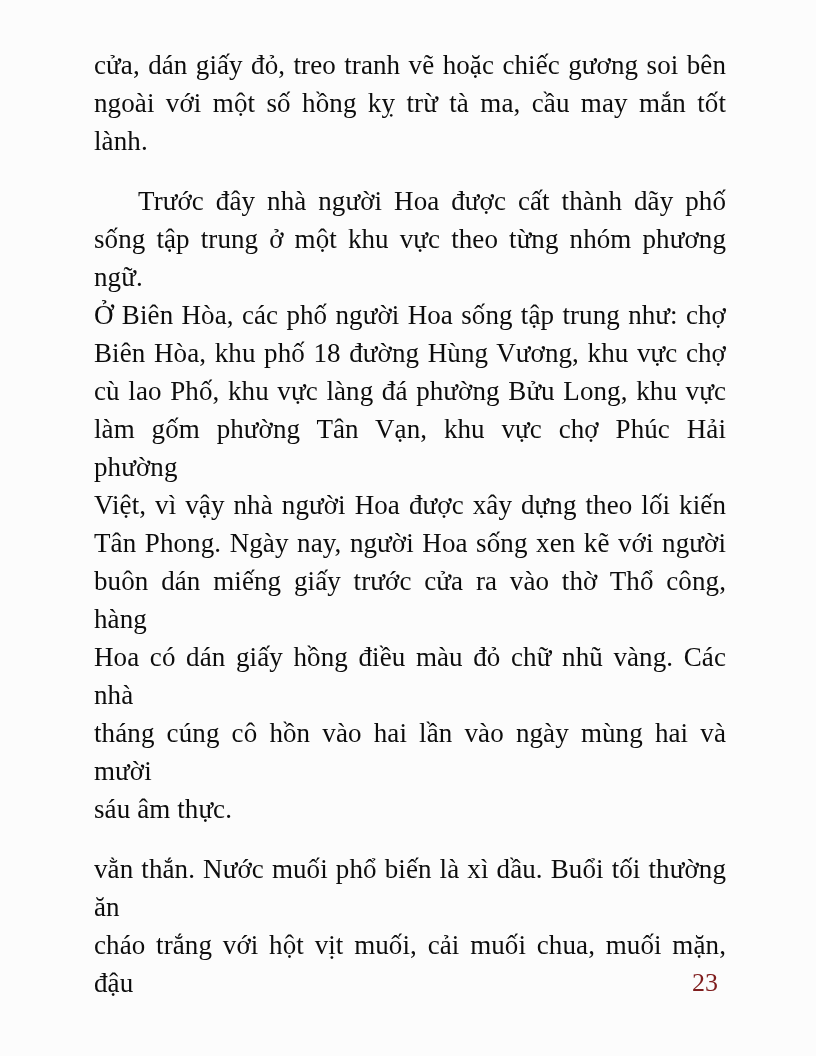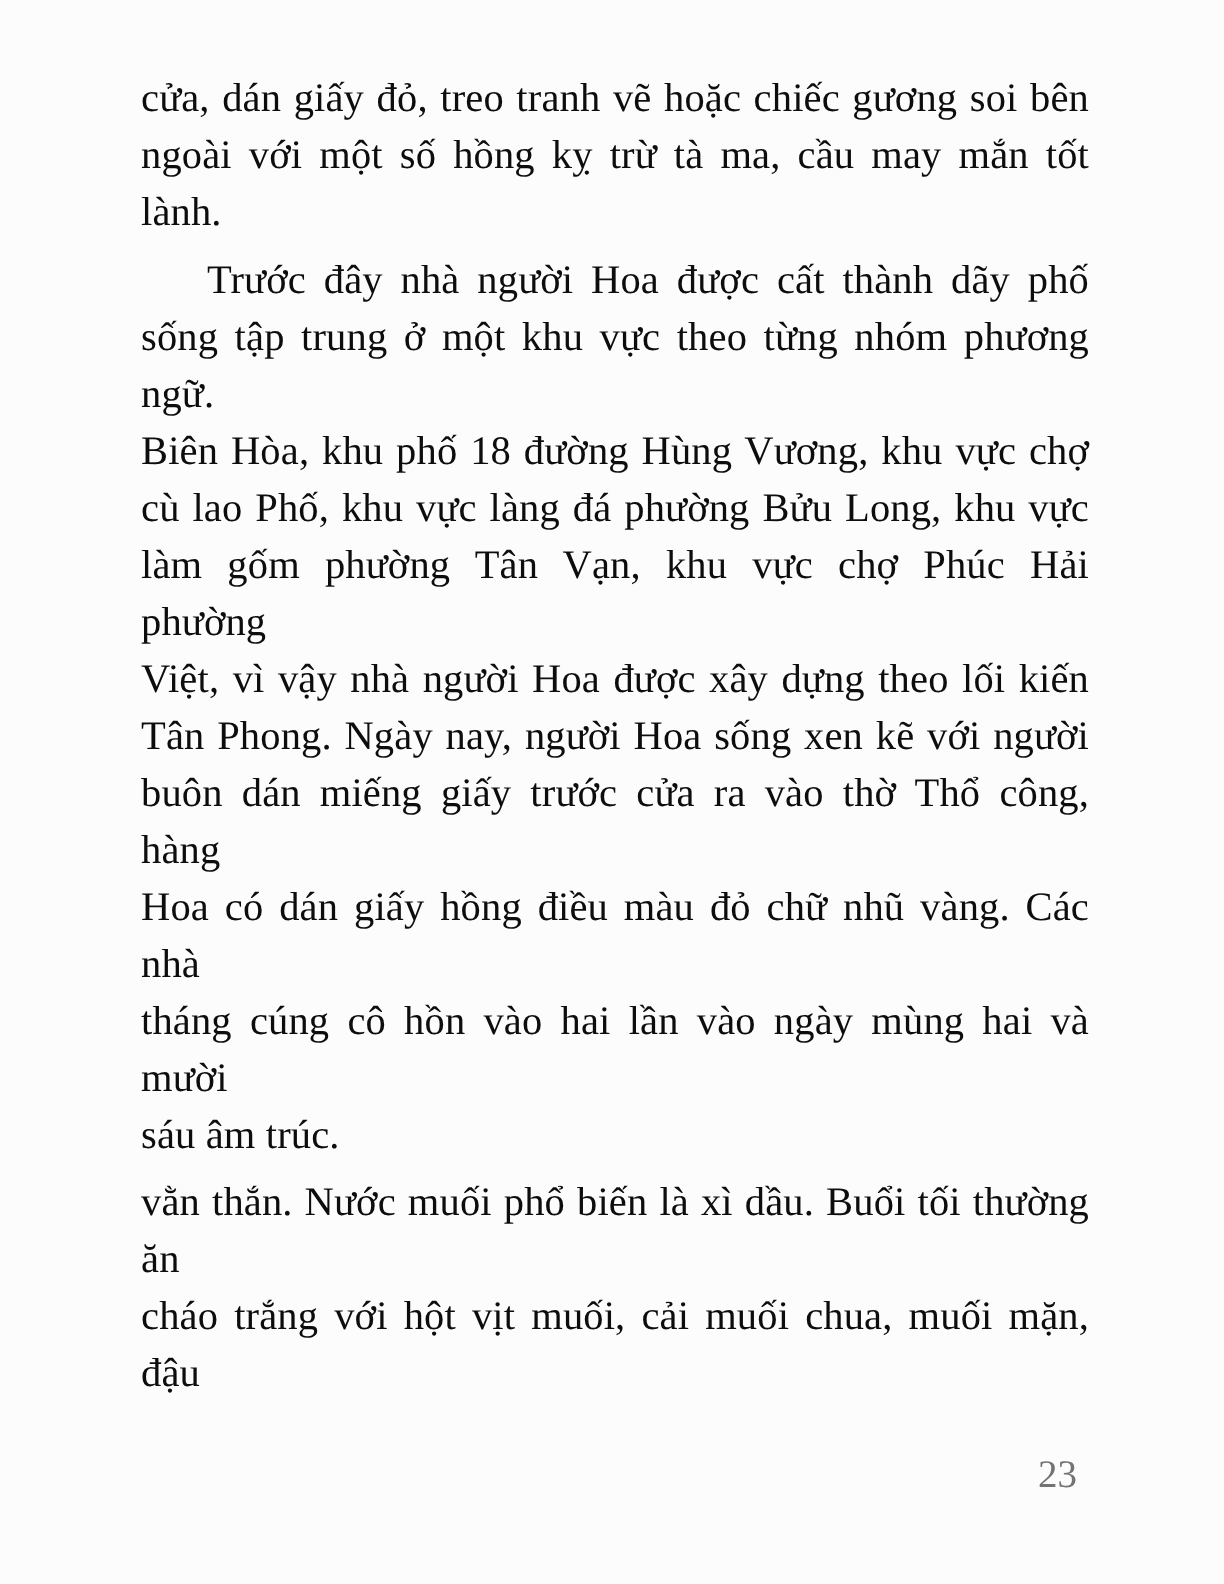"Trước đây nhà người Hoa" .paragraph + .paragraph { margin-top: 7px -> 22px }
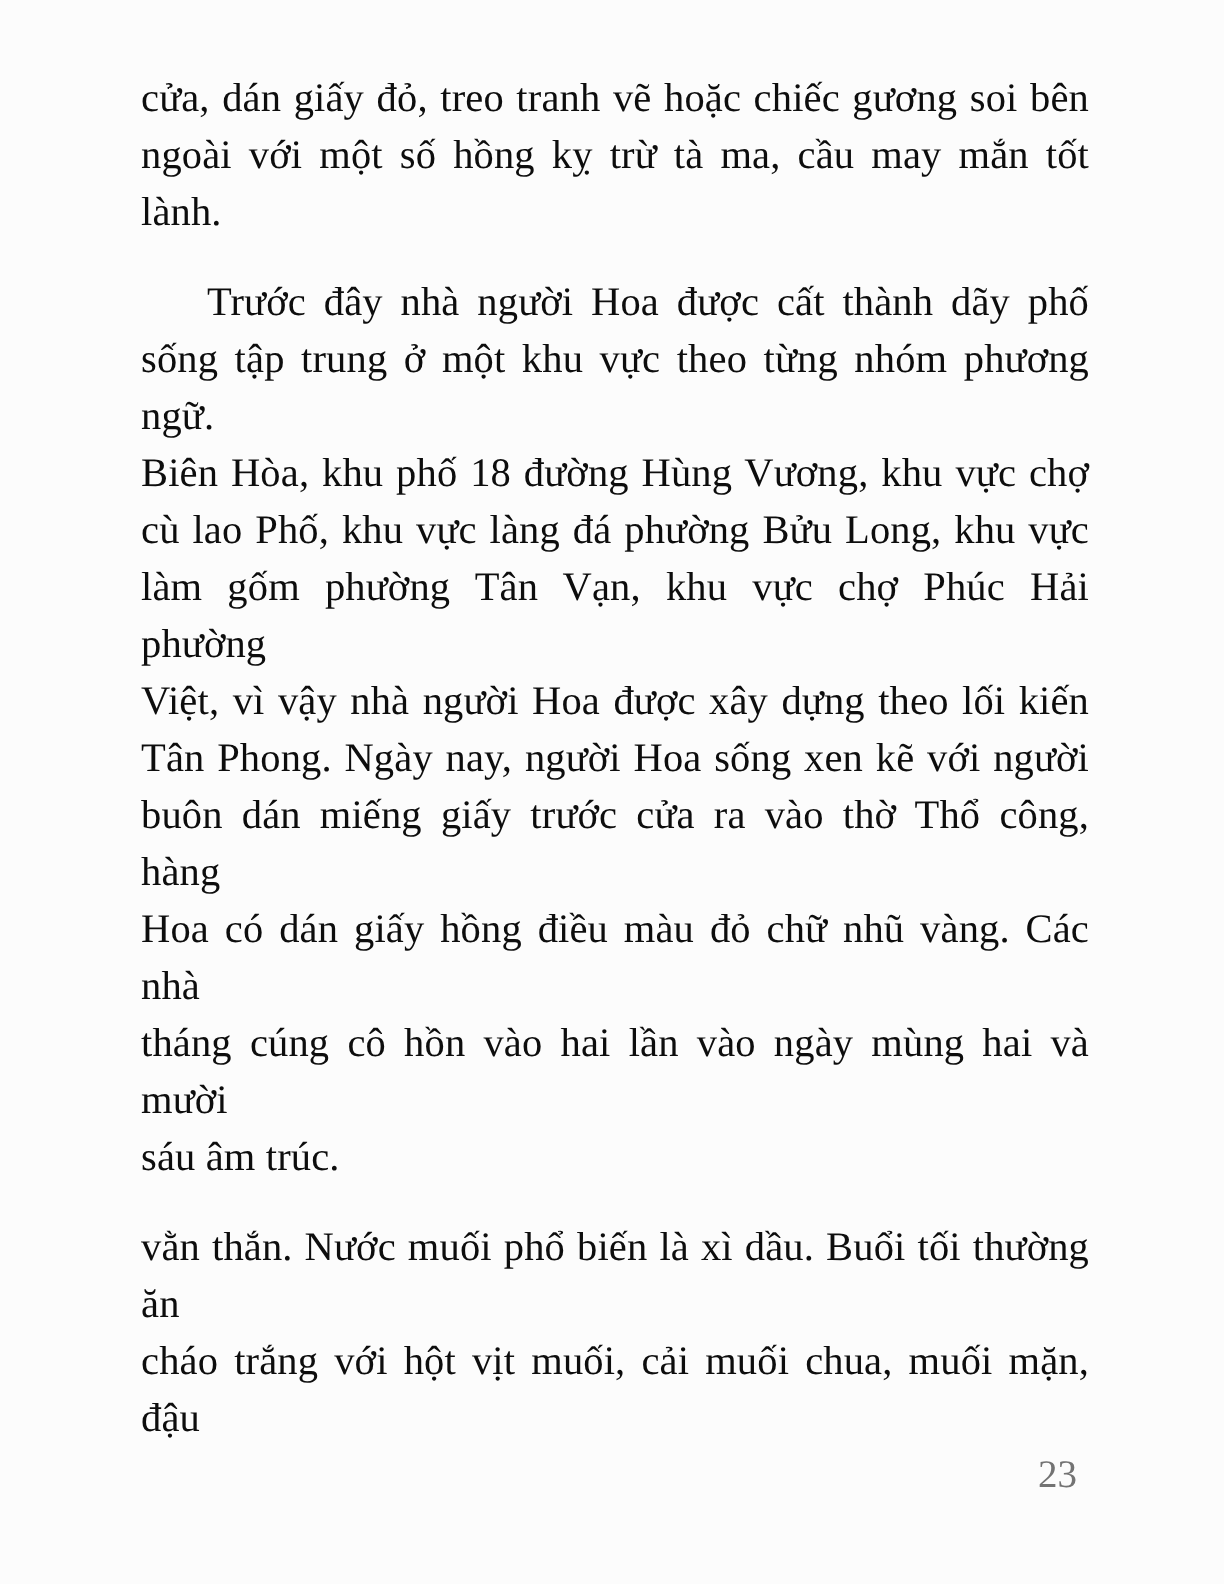"Ở Biên Hòa, các phố" div.line { html: none -> <div>Ở Biên Hòa, các phố người Hoa sống tập trung như: chợ</div> }
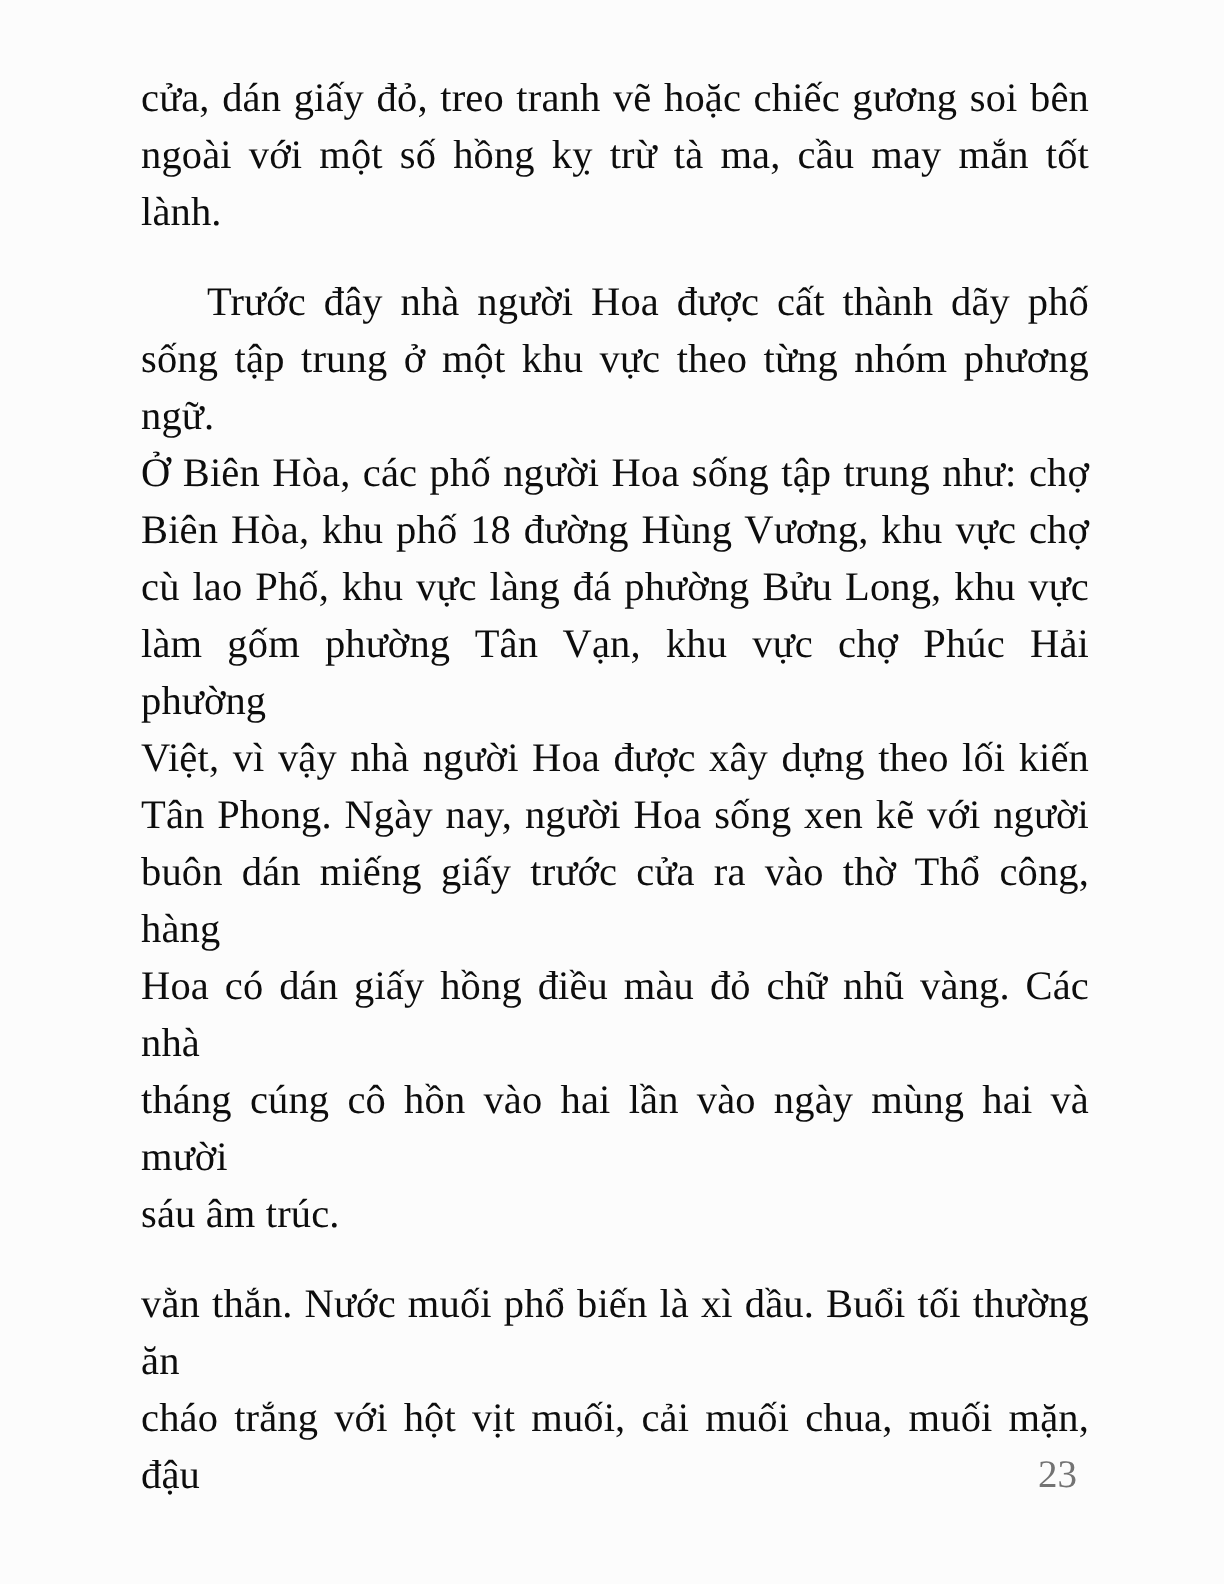"sáu âm trúc." div.line { text: trúc -> thực }
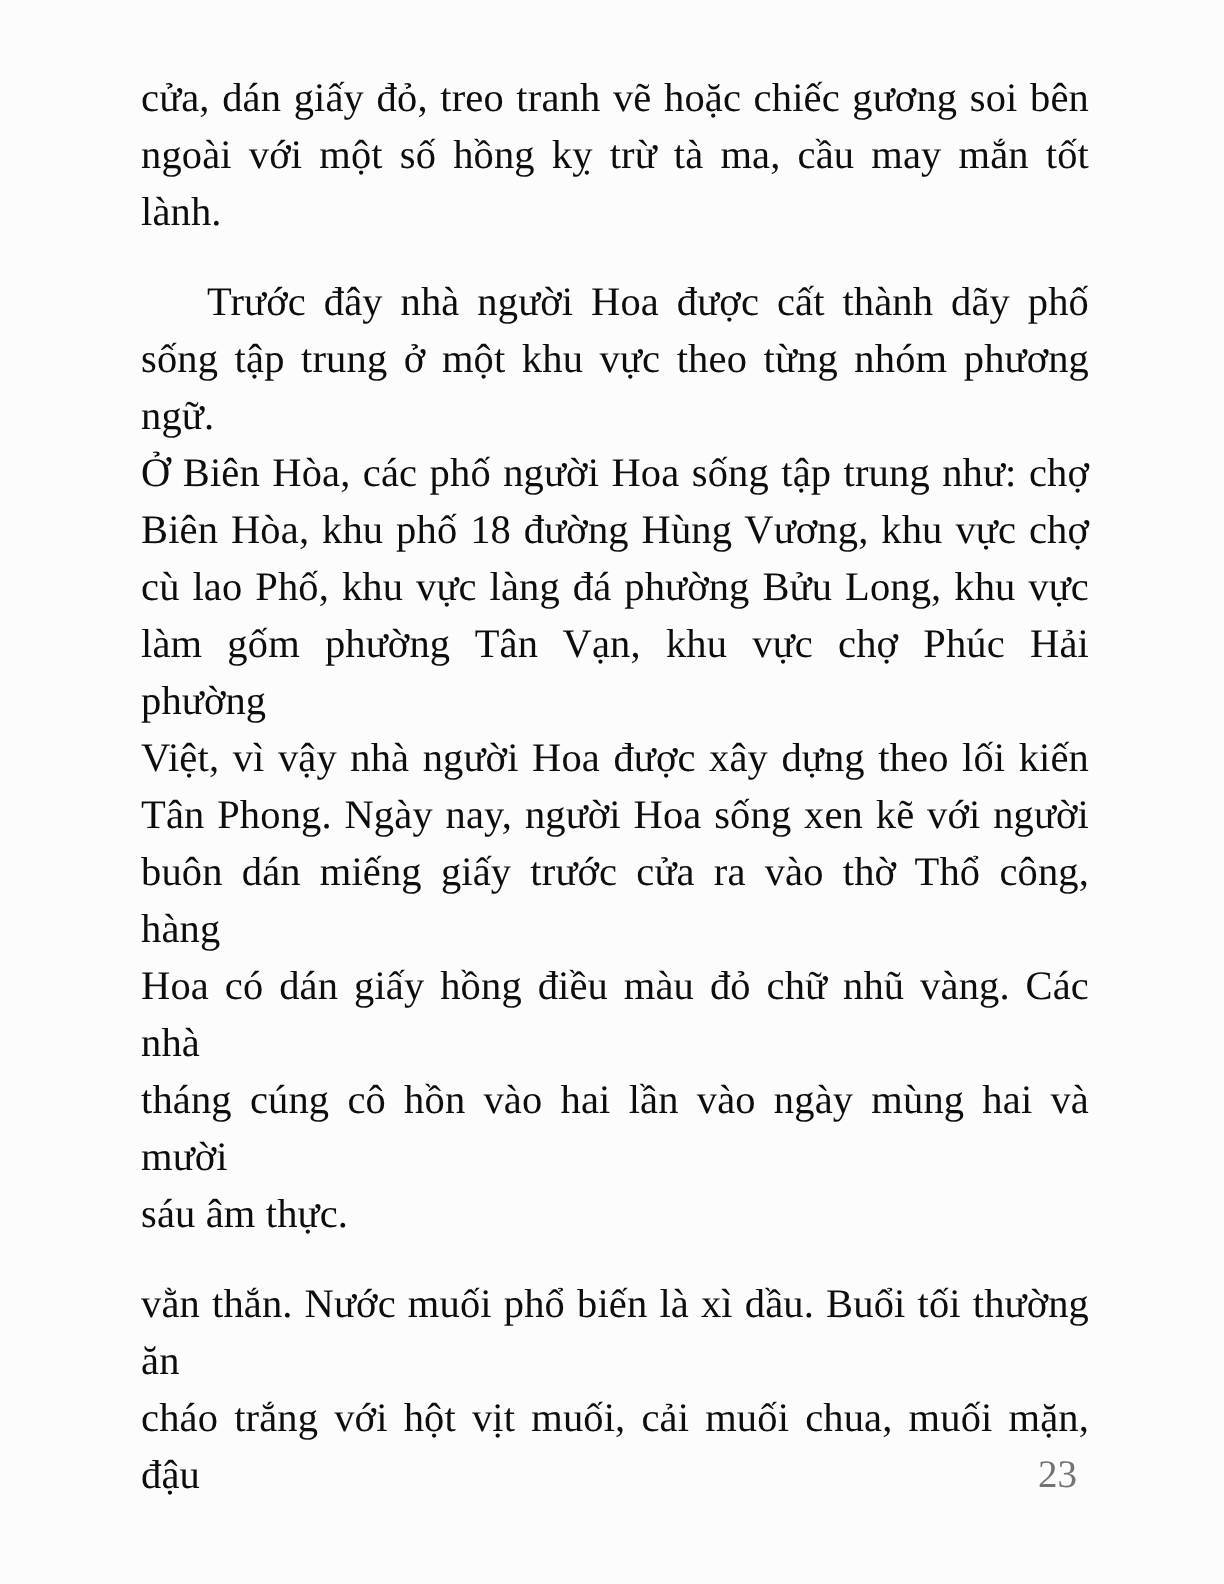"23" .page-number { color: #737373 -> #7f1d1d }
